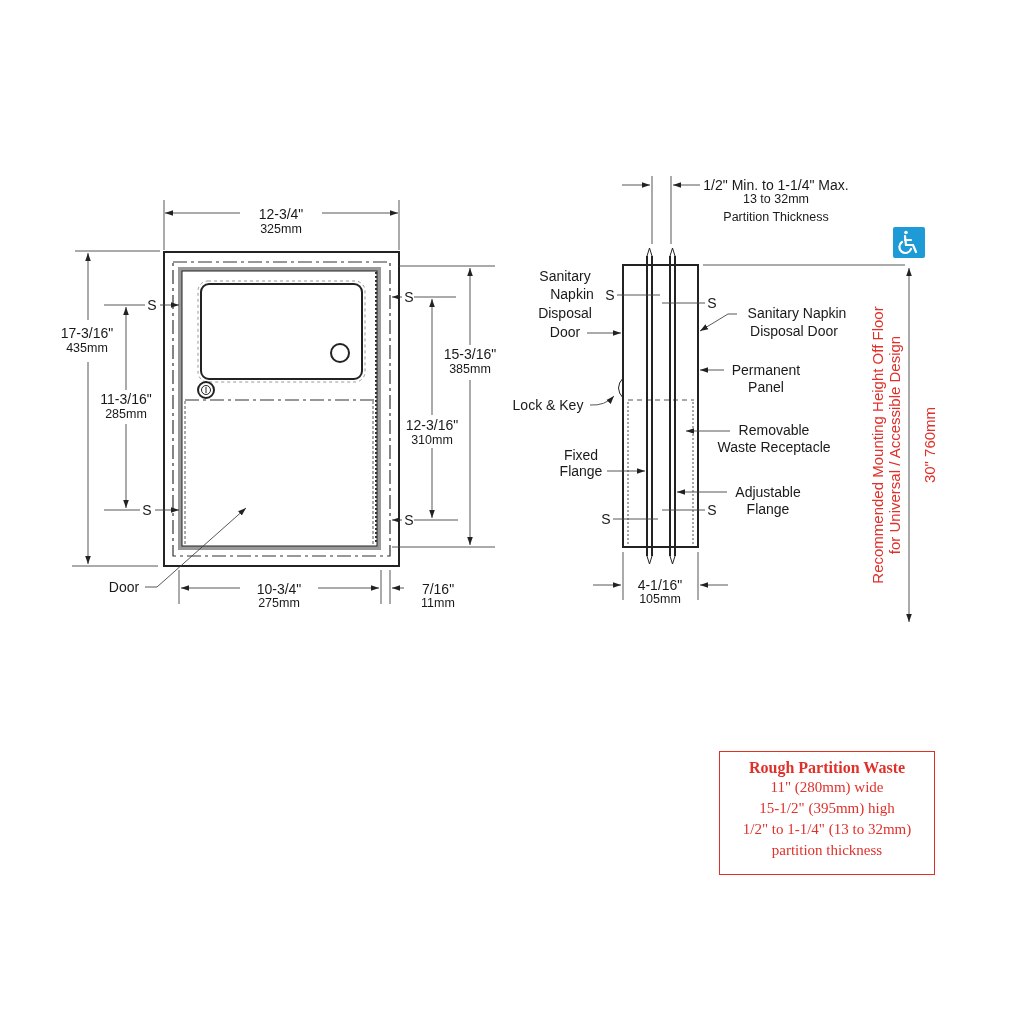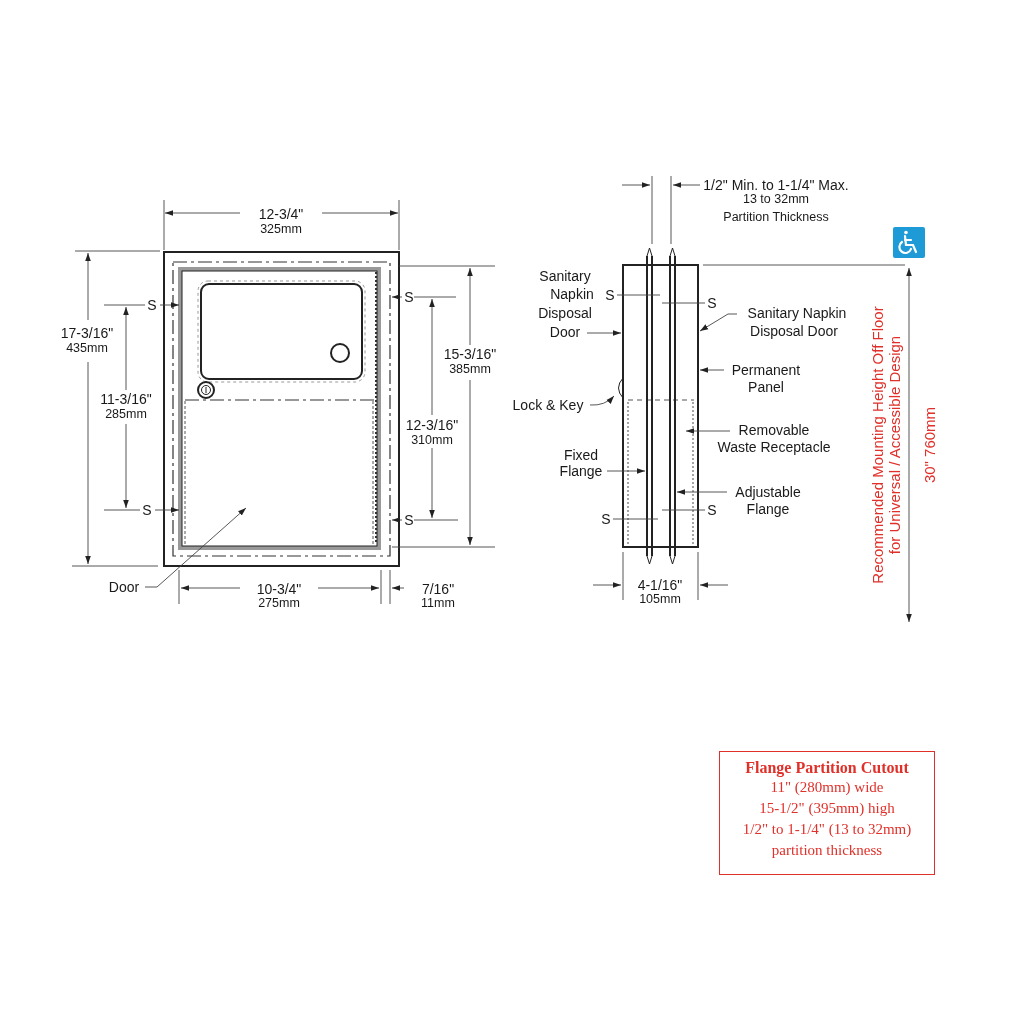"Flange Partition Cutout" div.cutout-title { text: Flange Partition Cutout -> Rough Partition Waste }
